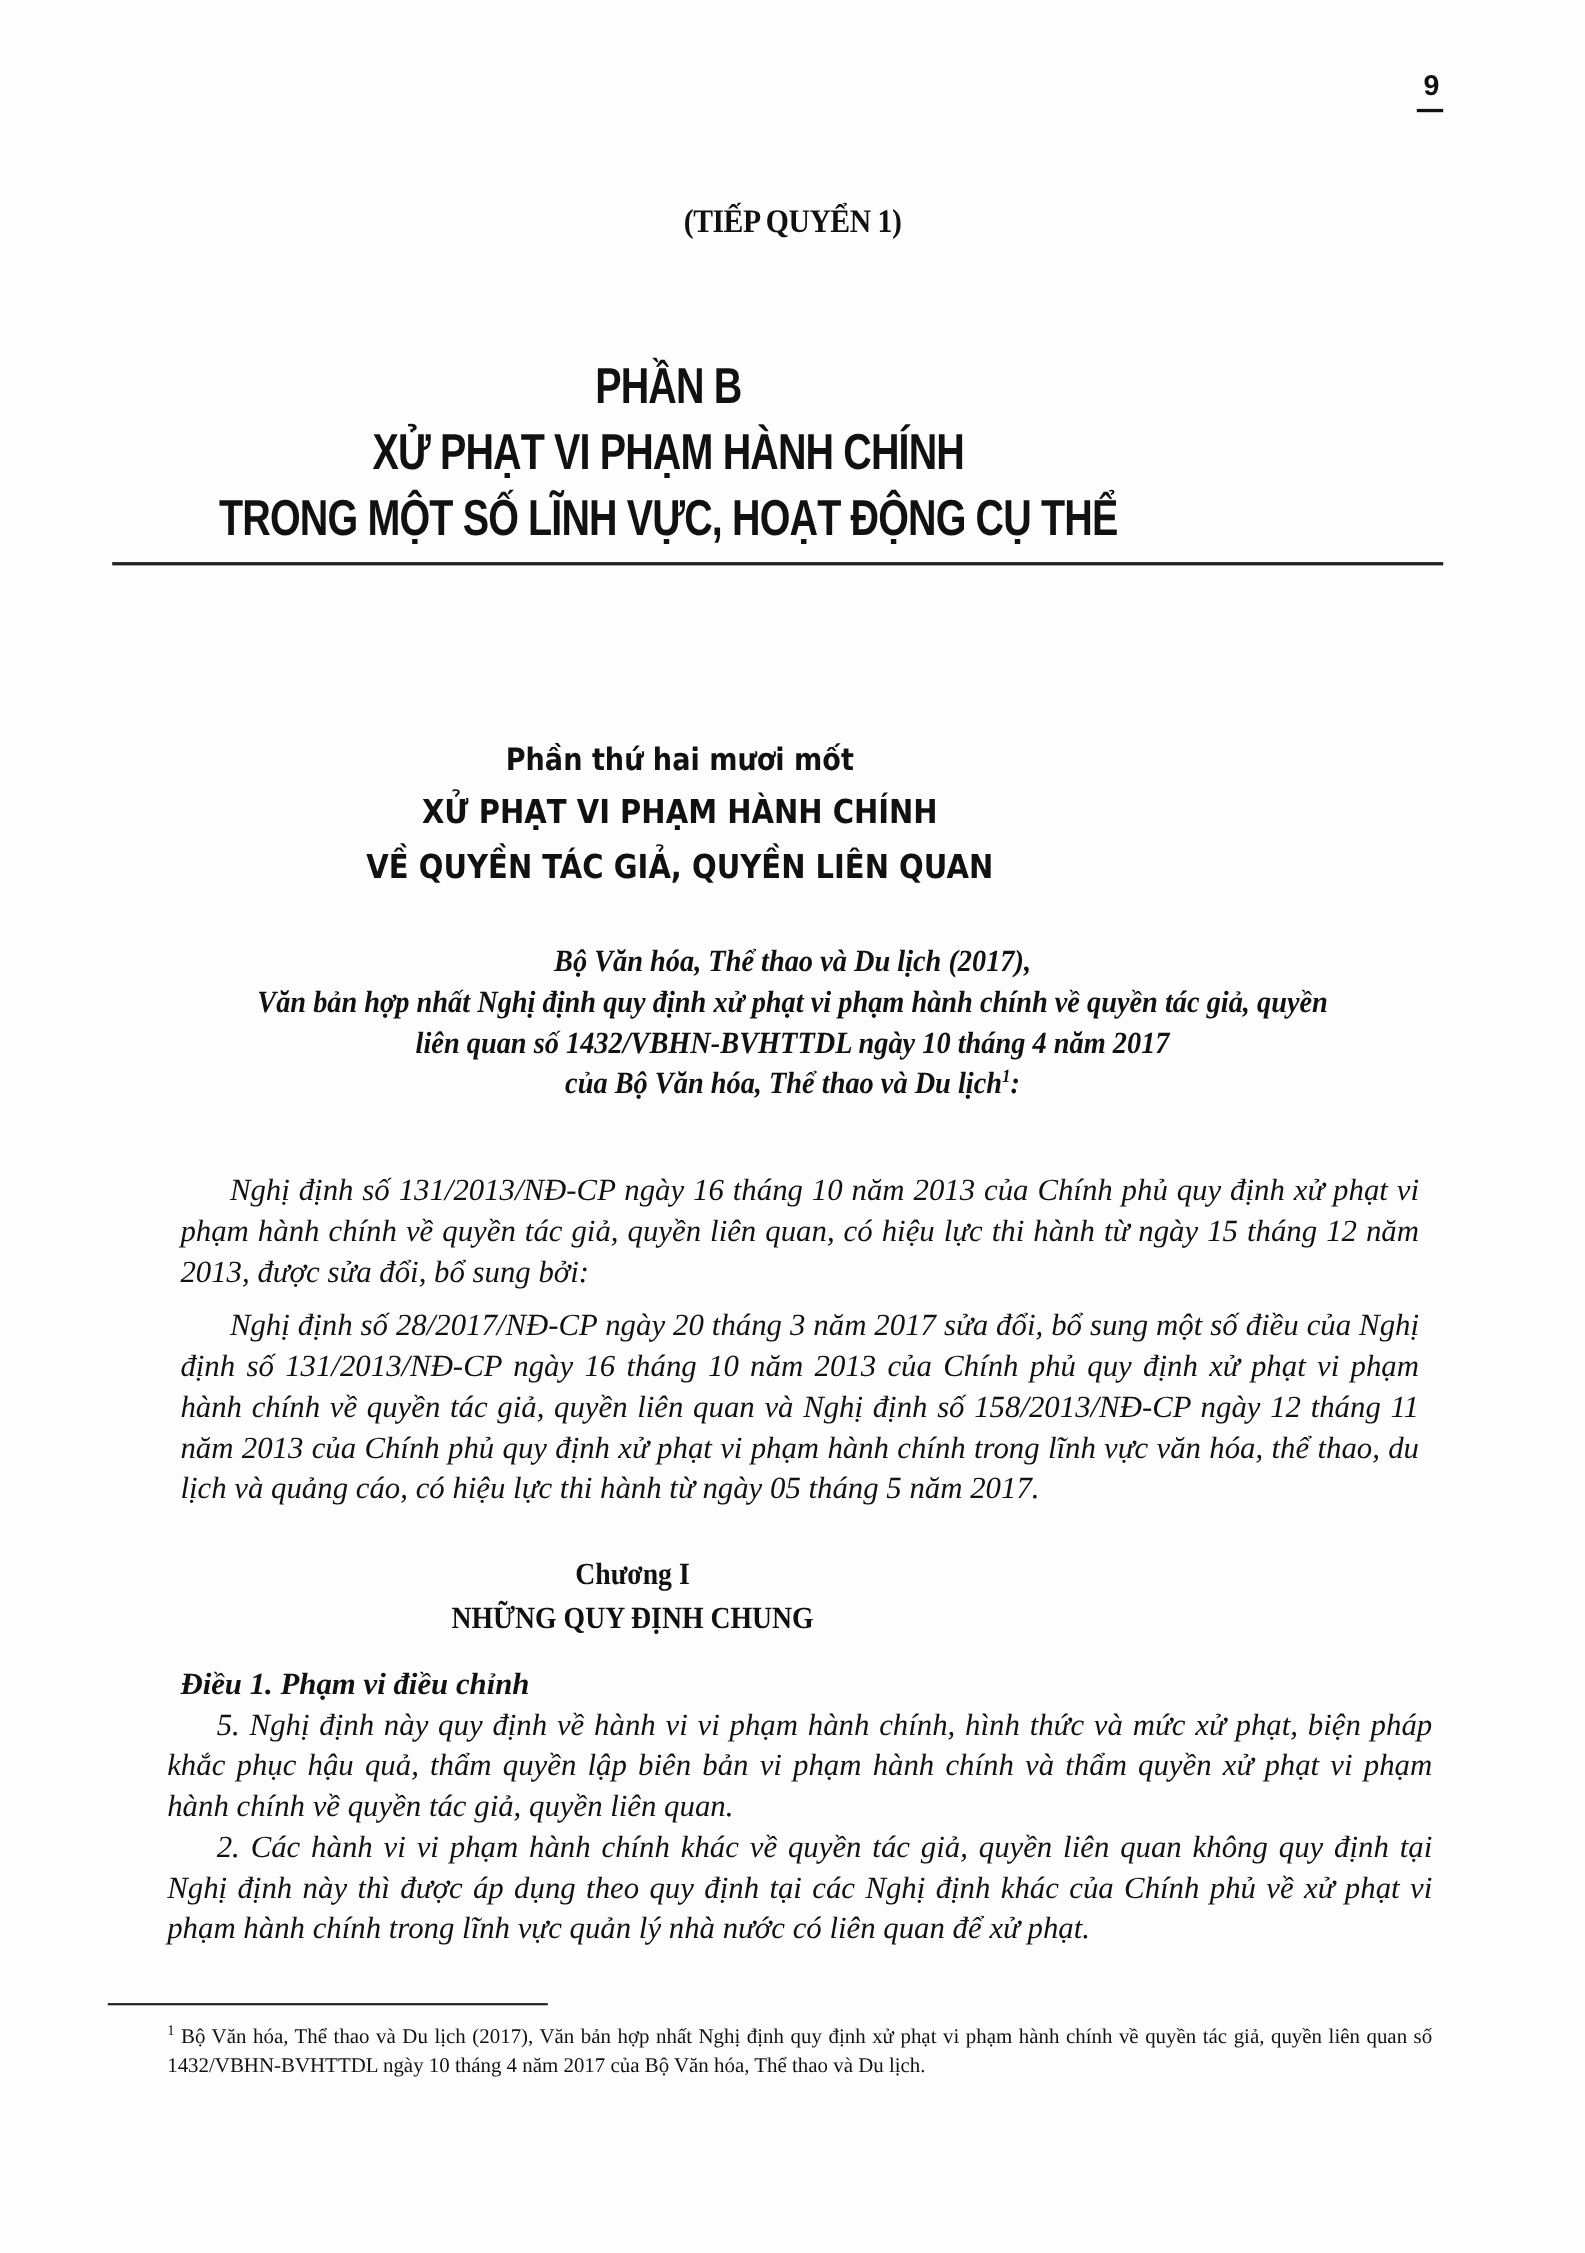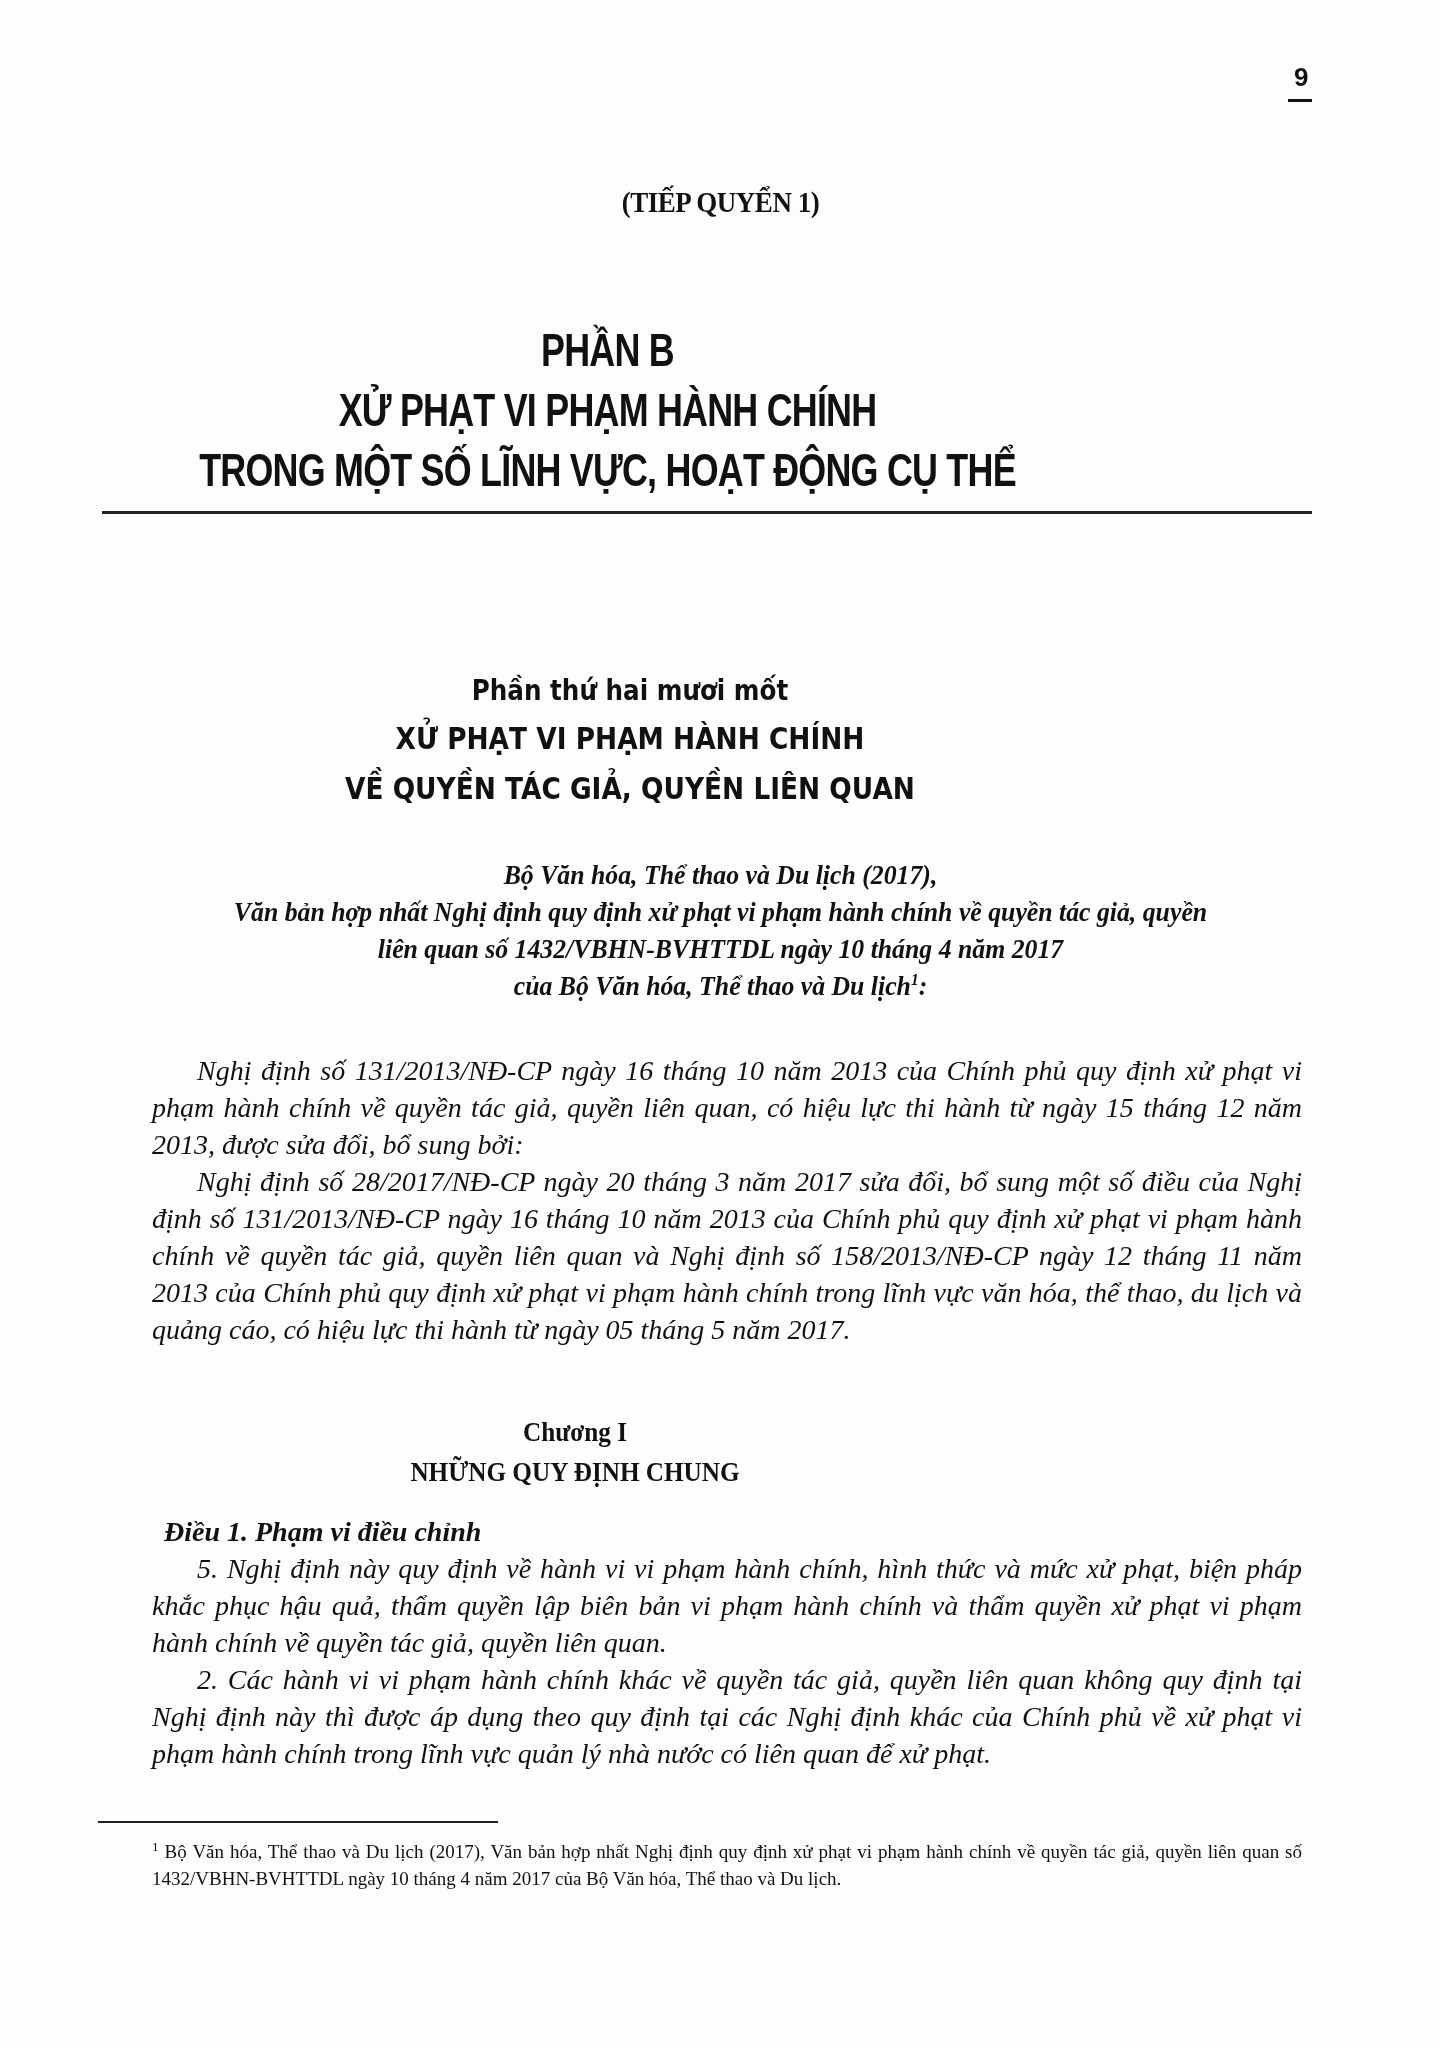"Phần thứ hai mươi mốt" .section-block { left: 16px -> 4px }
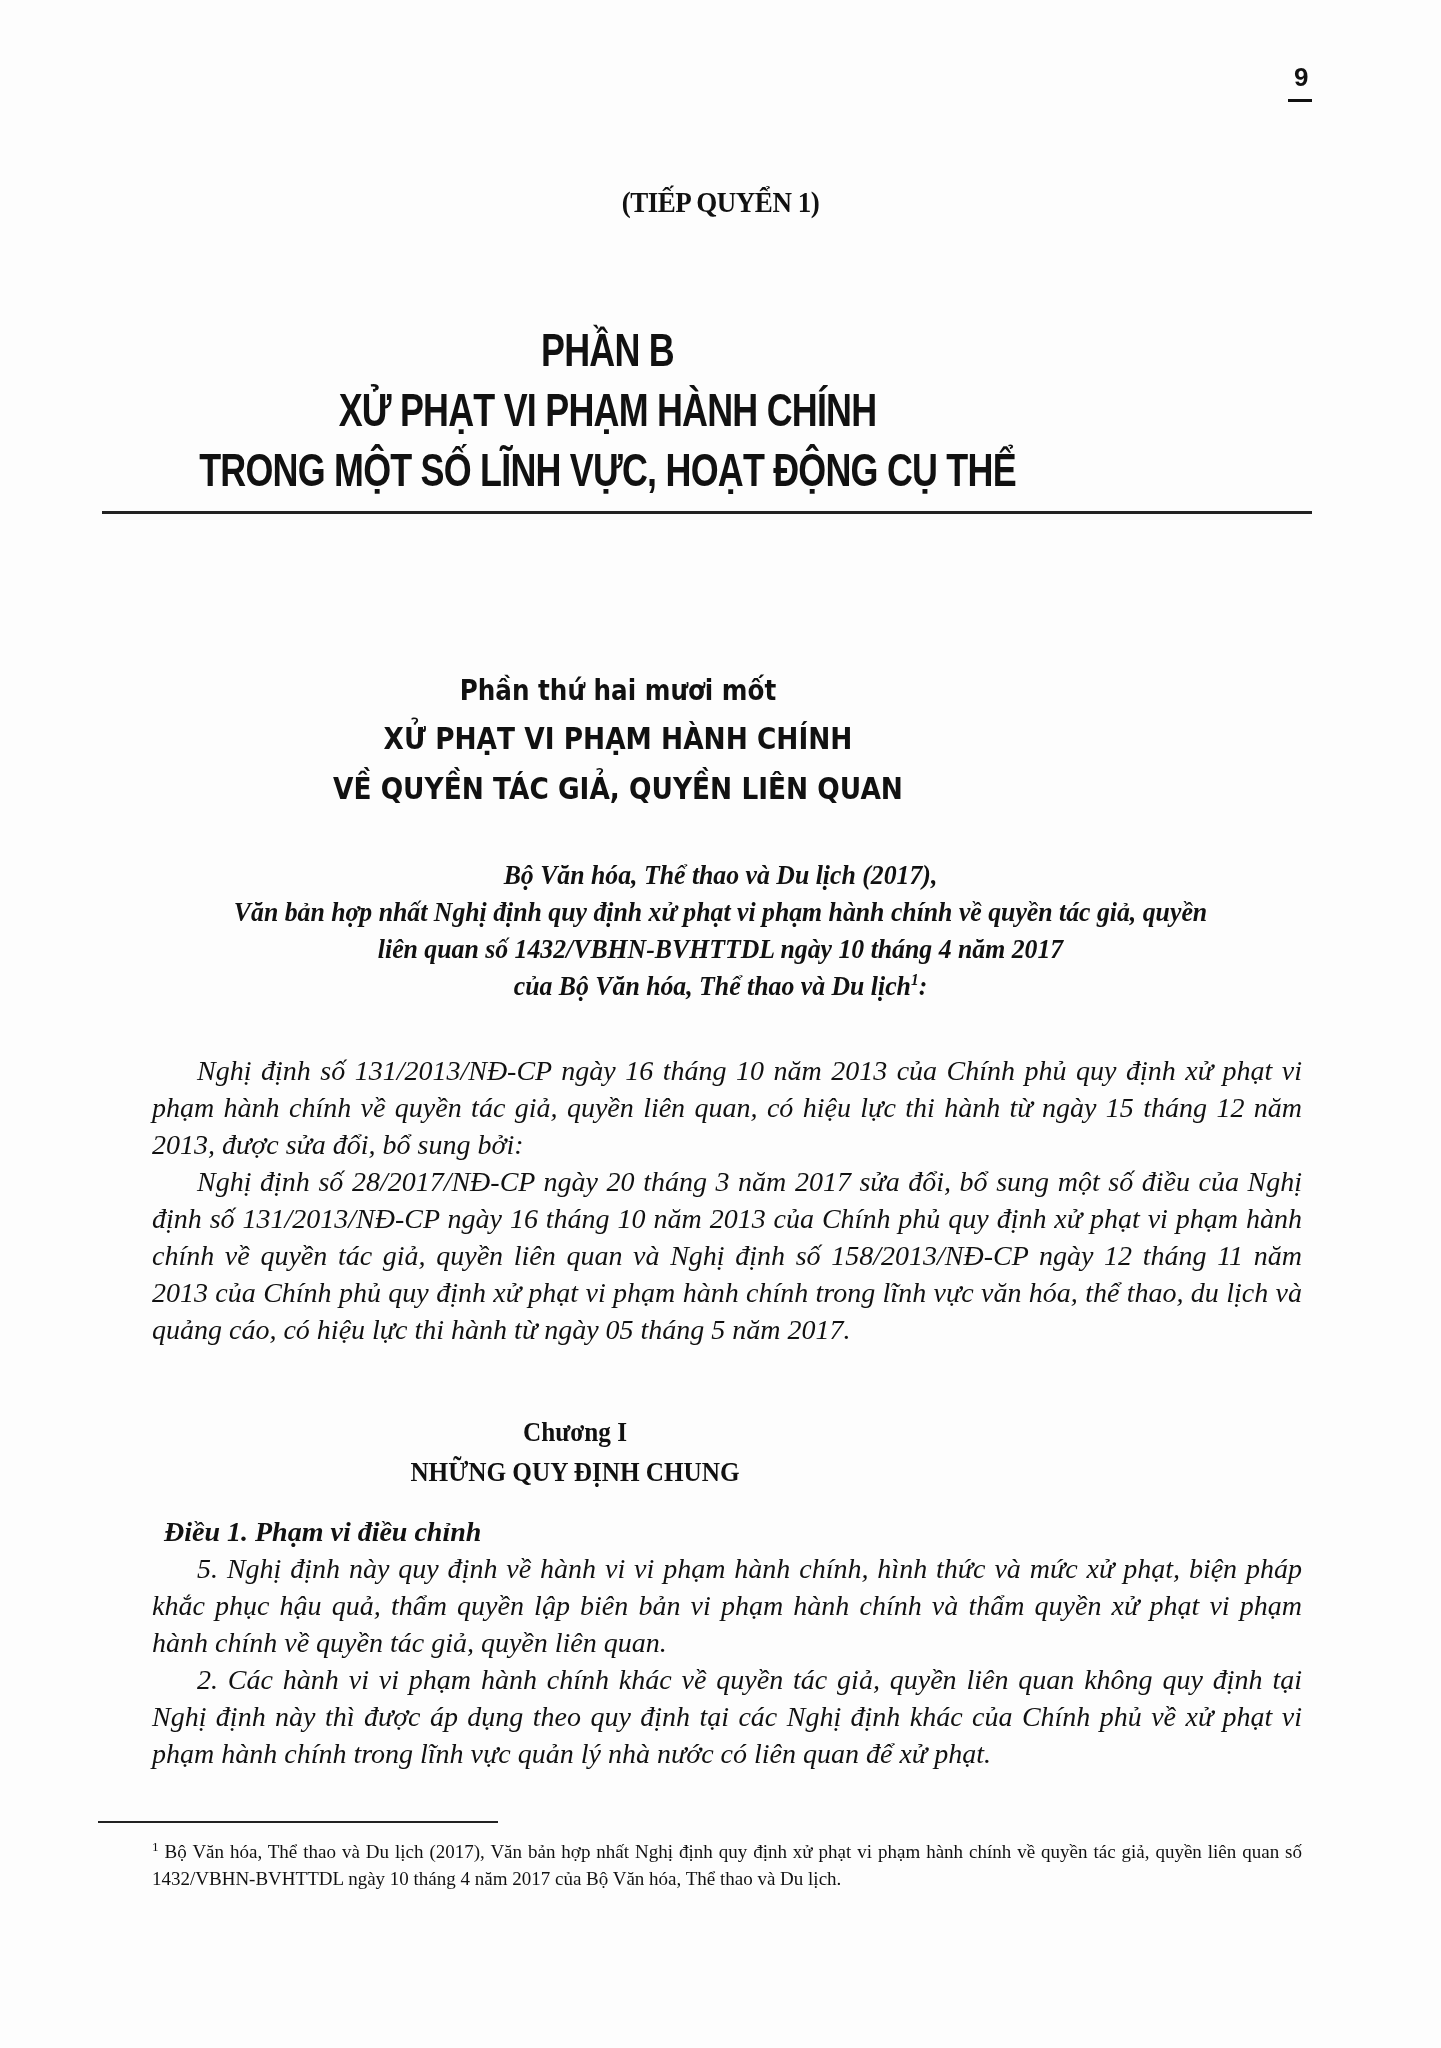"Nghị định số 131/2013/NĐ-CP ngày" .body-text p { margin: 0 -> 12px }
